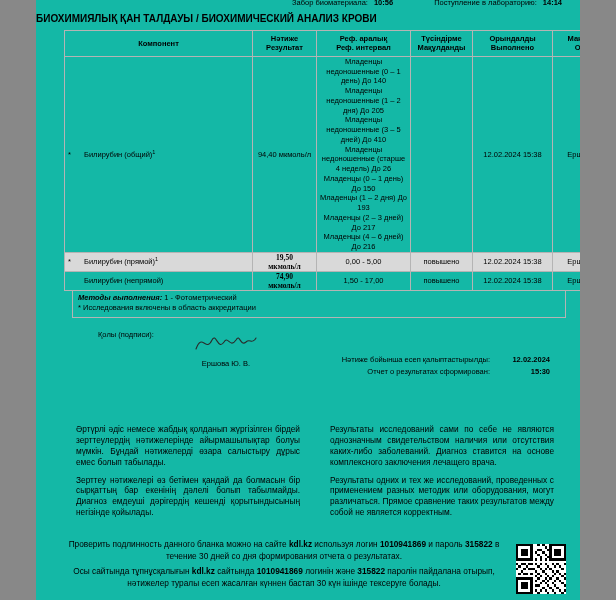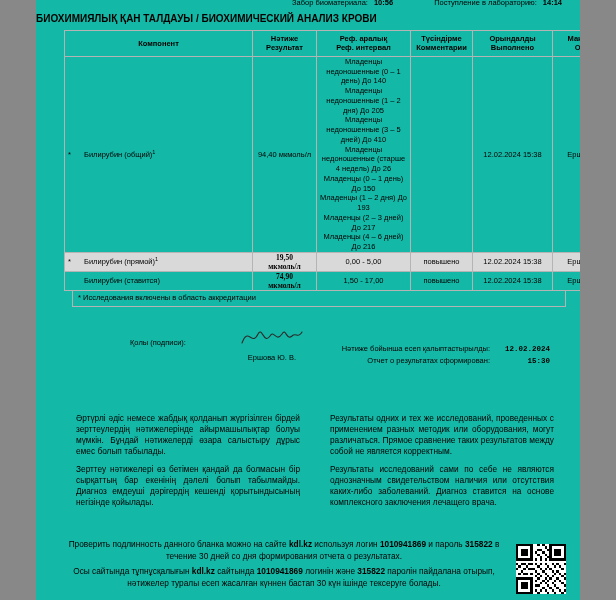"Түсіндірме" th { text: Комментарии -> Мақұлданды }
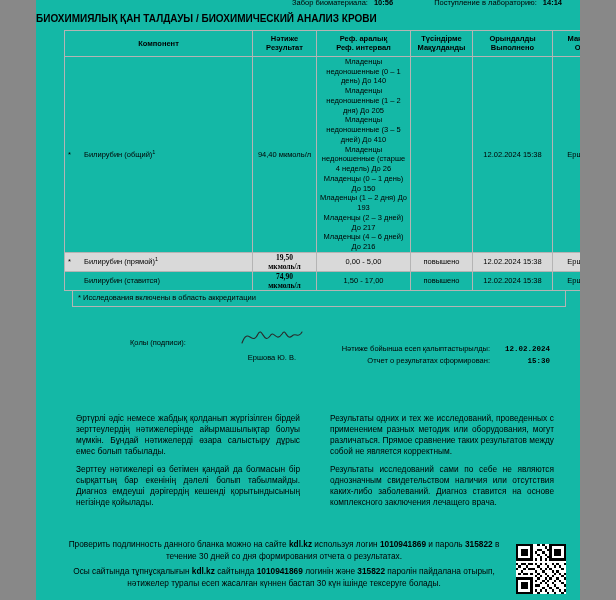"Билирубин (ставится)" span { text: ставится -> непрямой }
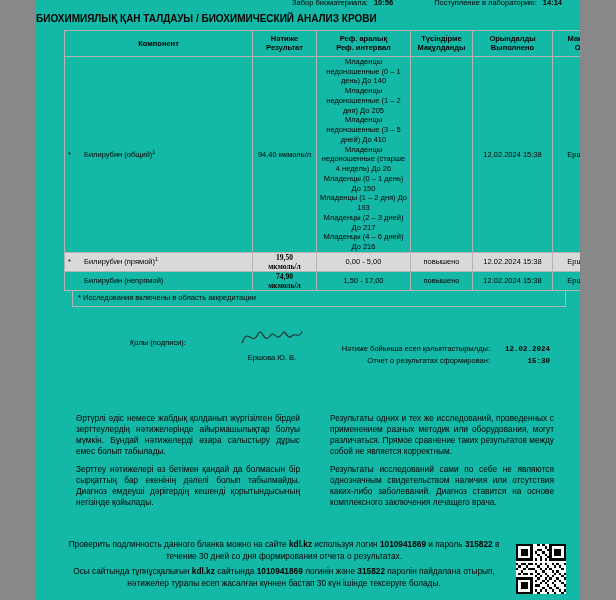"Методы выполнения: 1 - Фотометрический" div { html: none -> <div><span>Методы выполнения:</span> <span>1 - Фотометрический</span></div> }
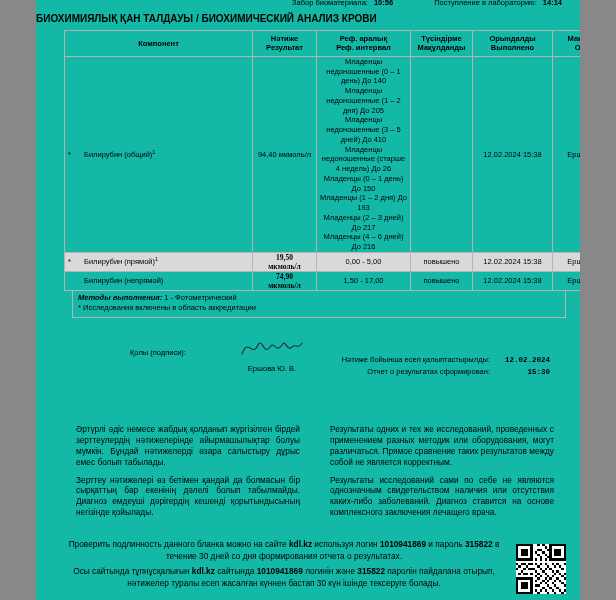"Қолы (подписи):" .sig-left { align-items: center -> flex-start; gap: 54px -> 40px; margin-left: 32px -> none }
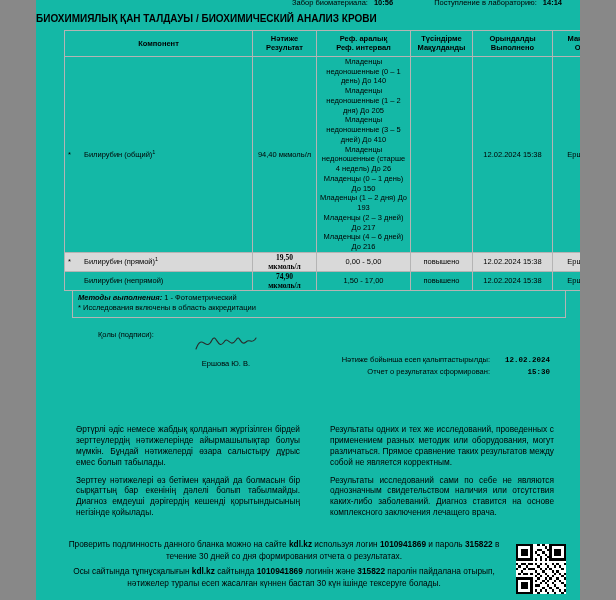"12.02.2024" .sig-line b { font-family: Liberation Mono, monospace -> none }
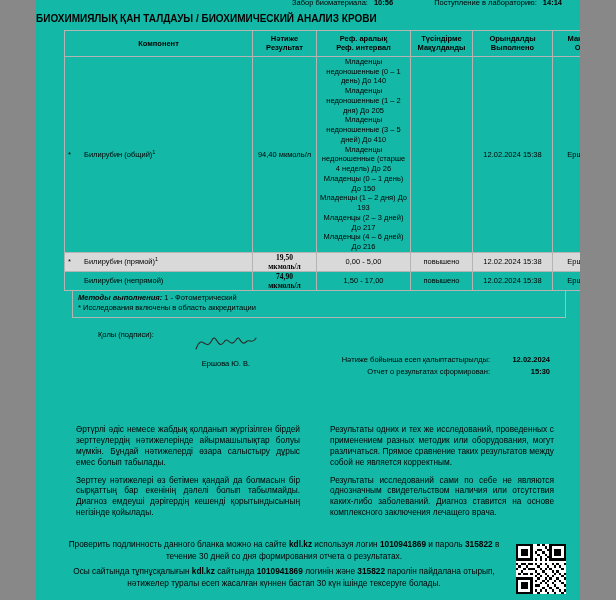"Результаты одних и тех же" p { order: before "Результаты исследований сами по себе" -> after "Результаты исследований сами по себе" }
